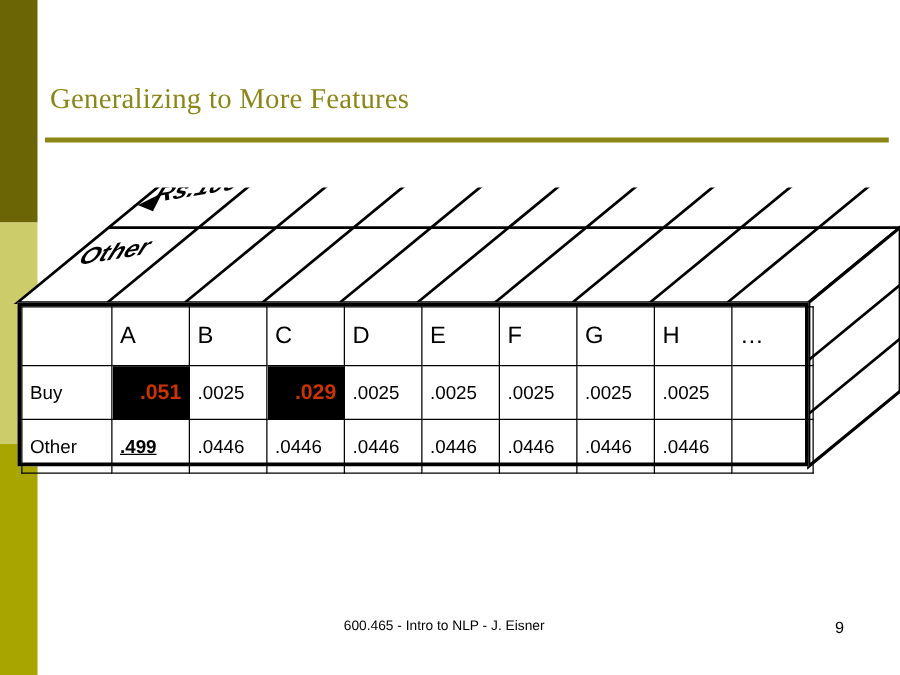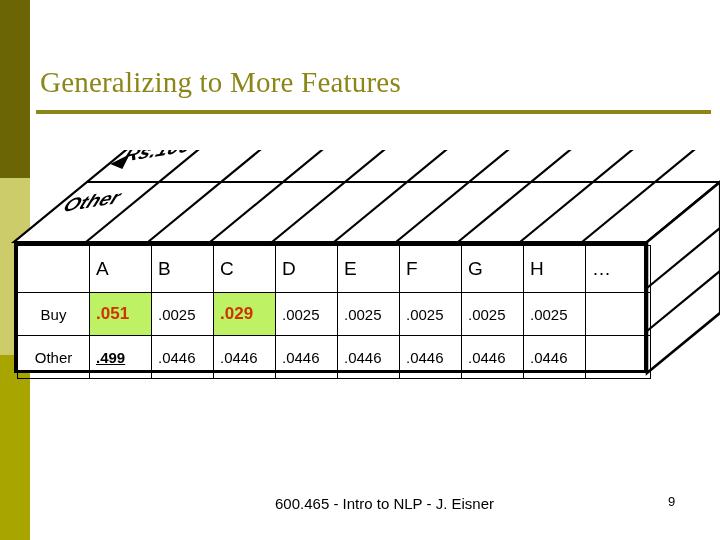"Generalizing to More Features" #title { font-size: 29px -> 23px }
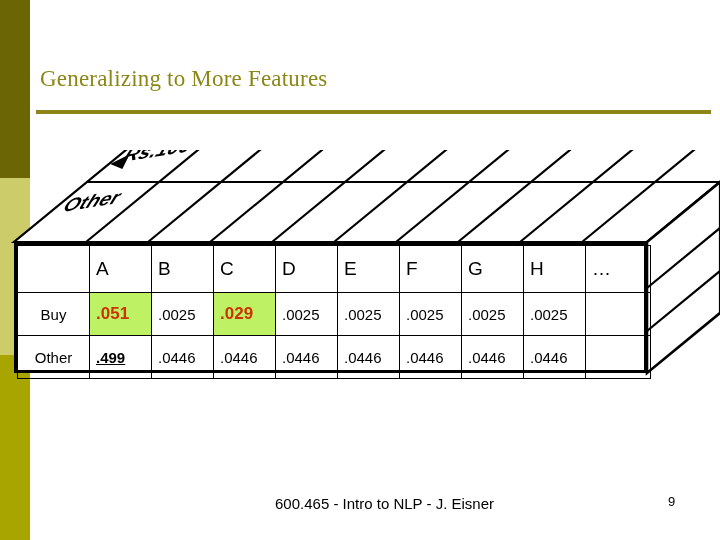"Buy" td.rowlabel { text-align: center -> none }
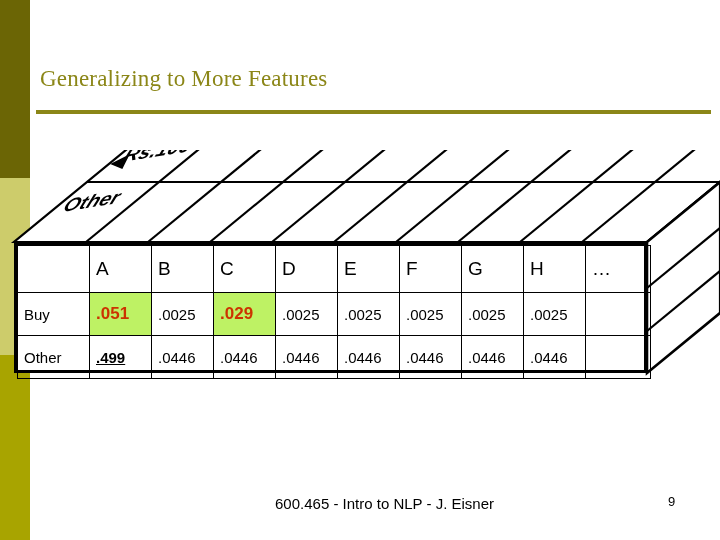".051" td.hl { background: #bef264 -> #000000; text-align: none -> right }
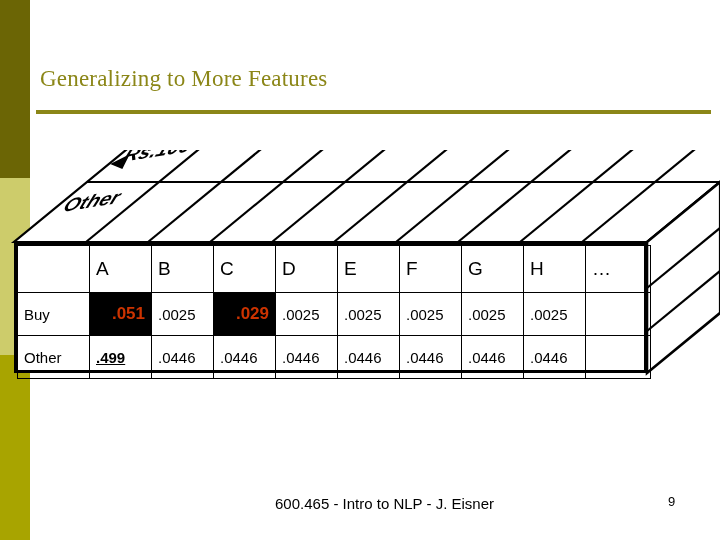"600.465 - Intro to NLP" div { font-size: 15px -> 11px }
